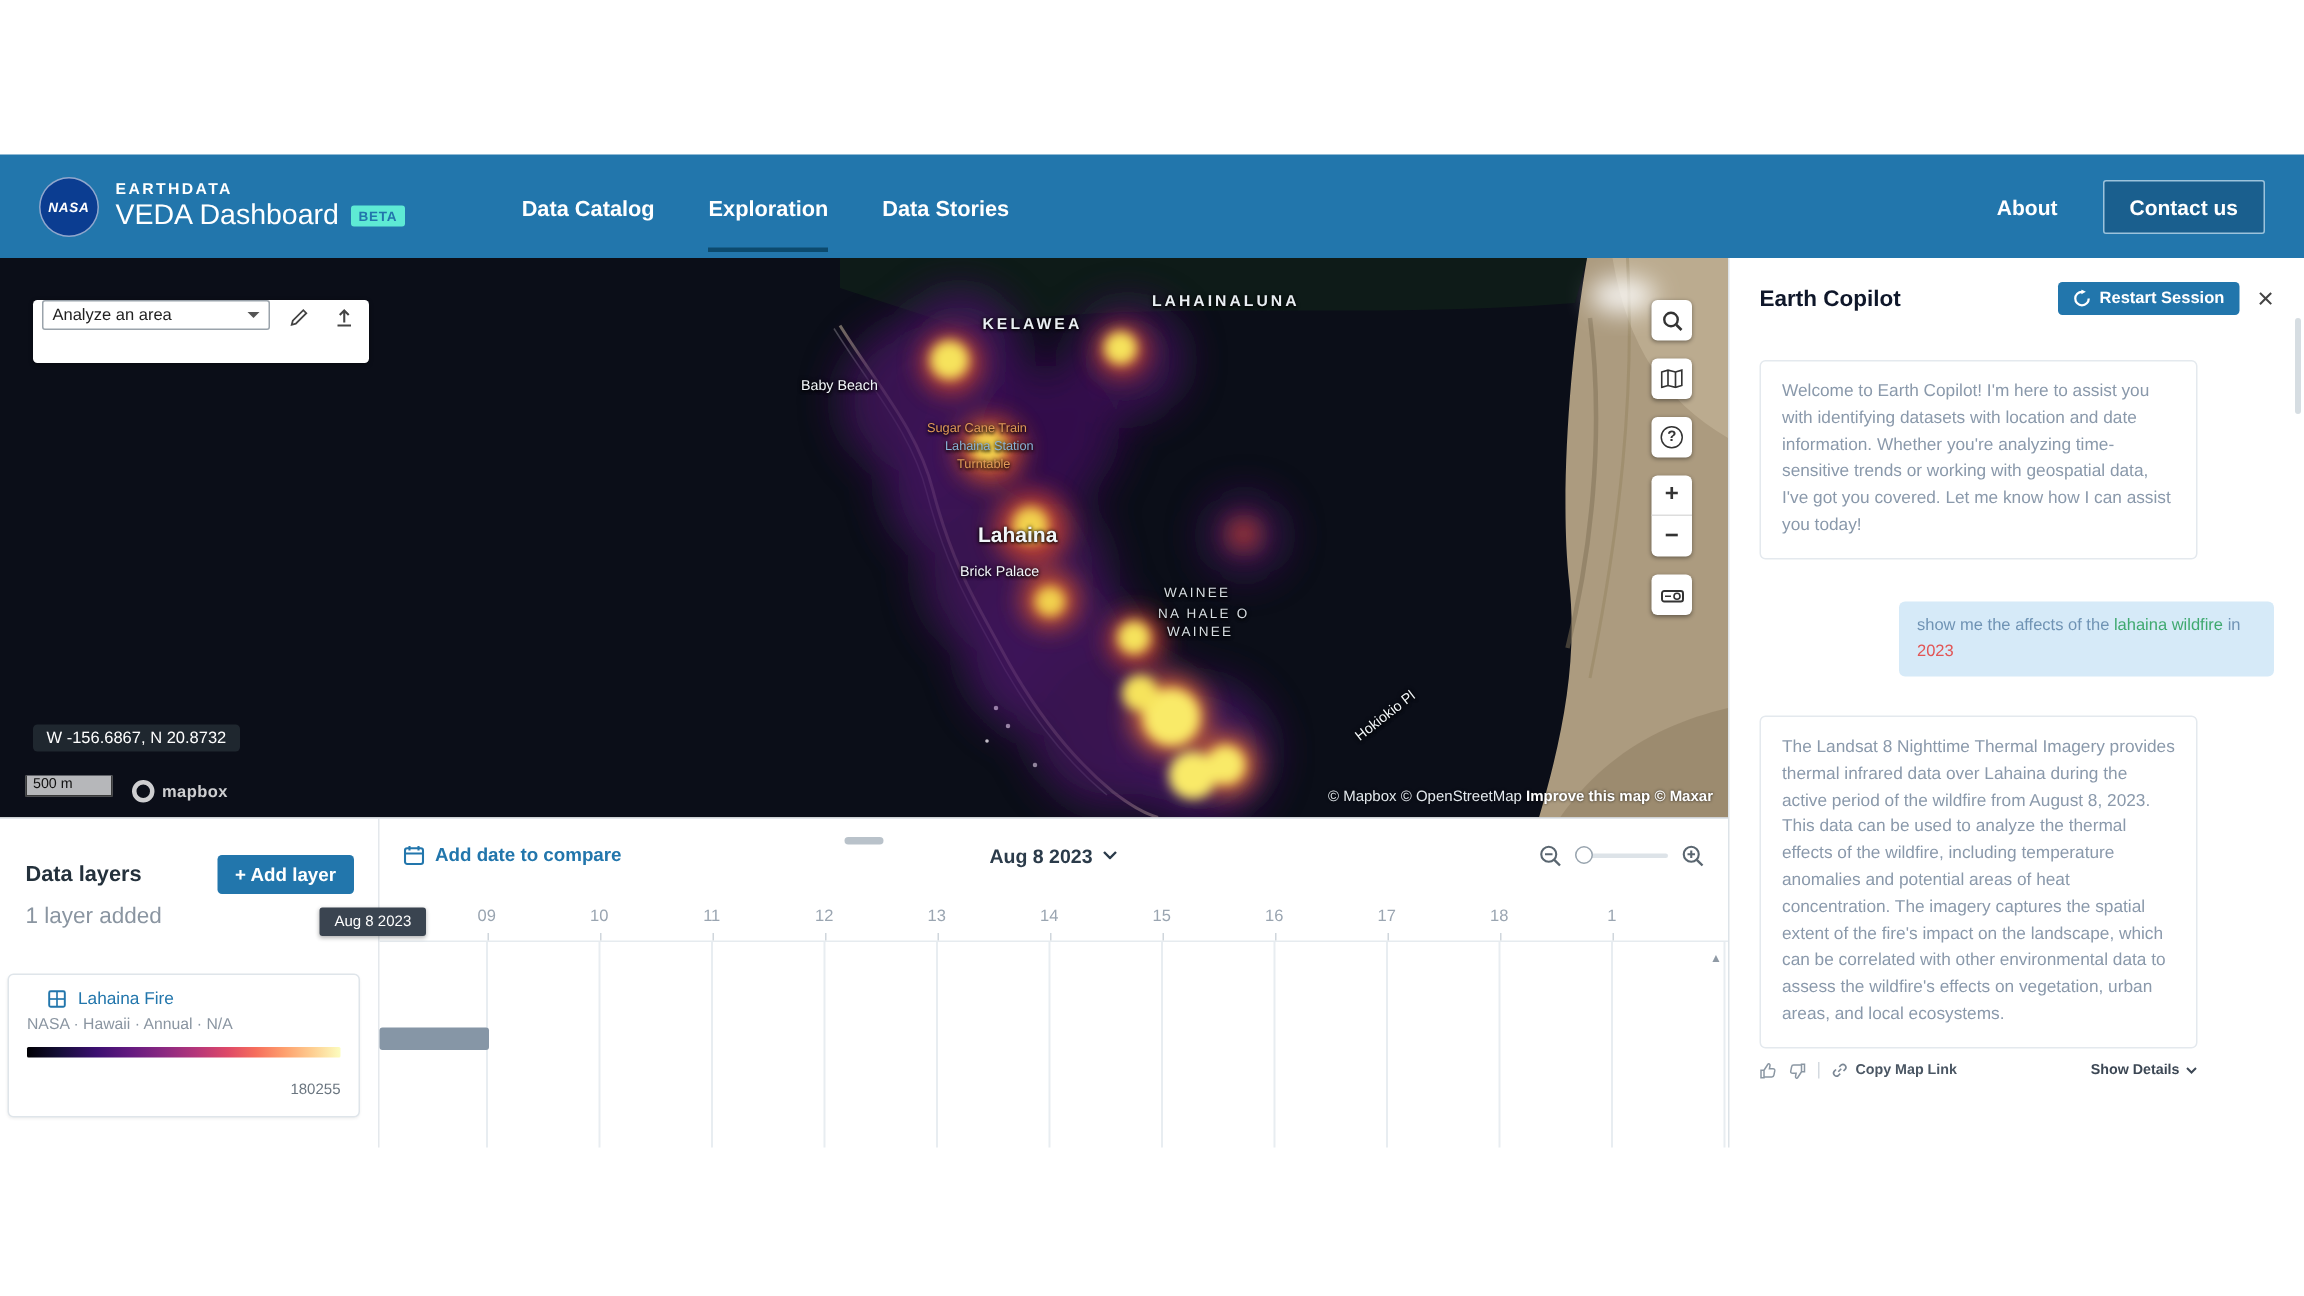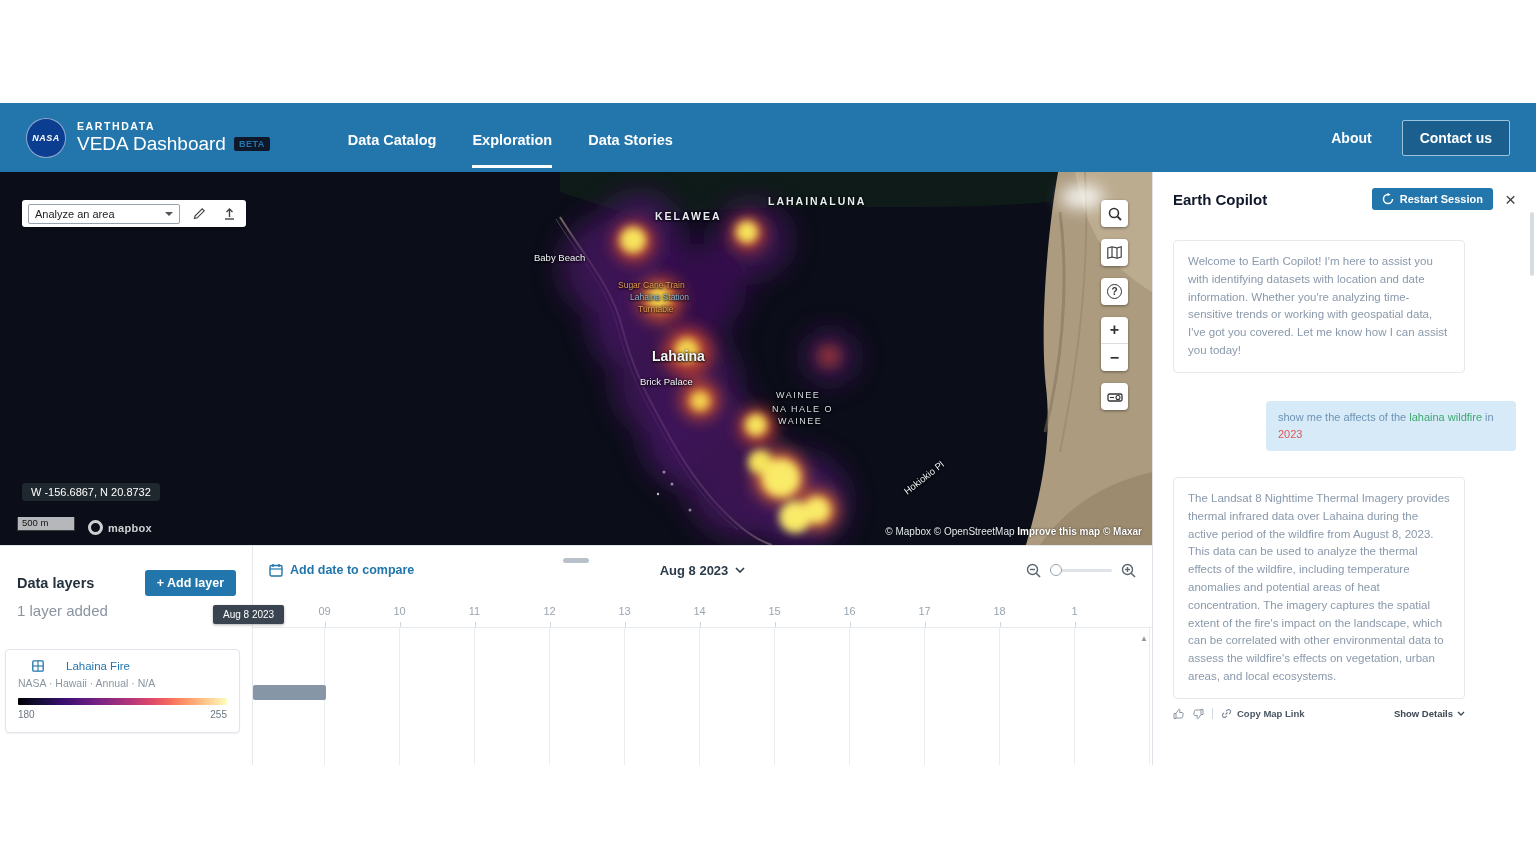"BETA" .beta { background: #0f172a -> #5eead4 }
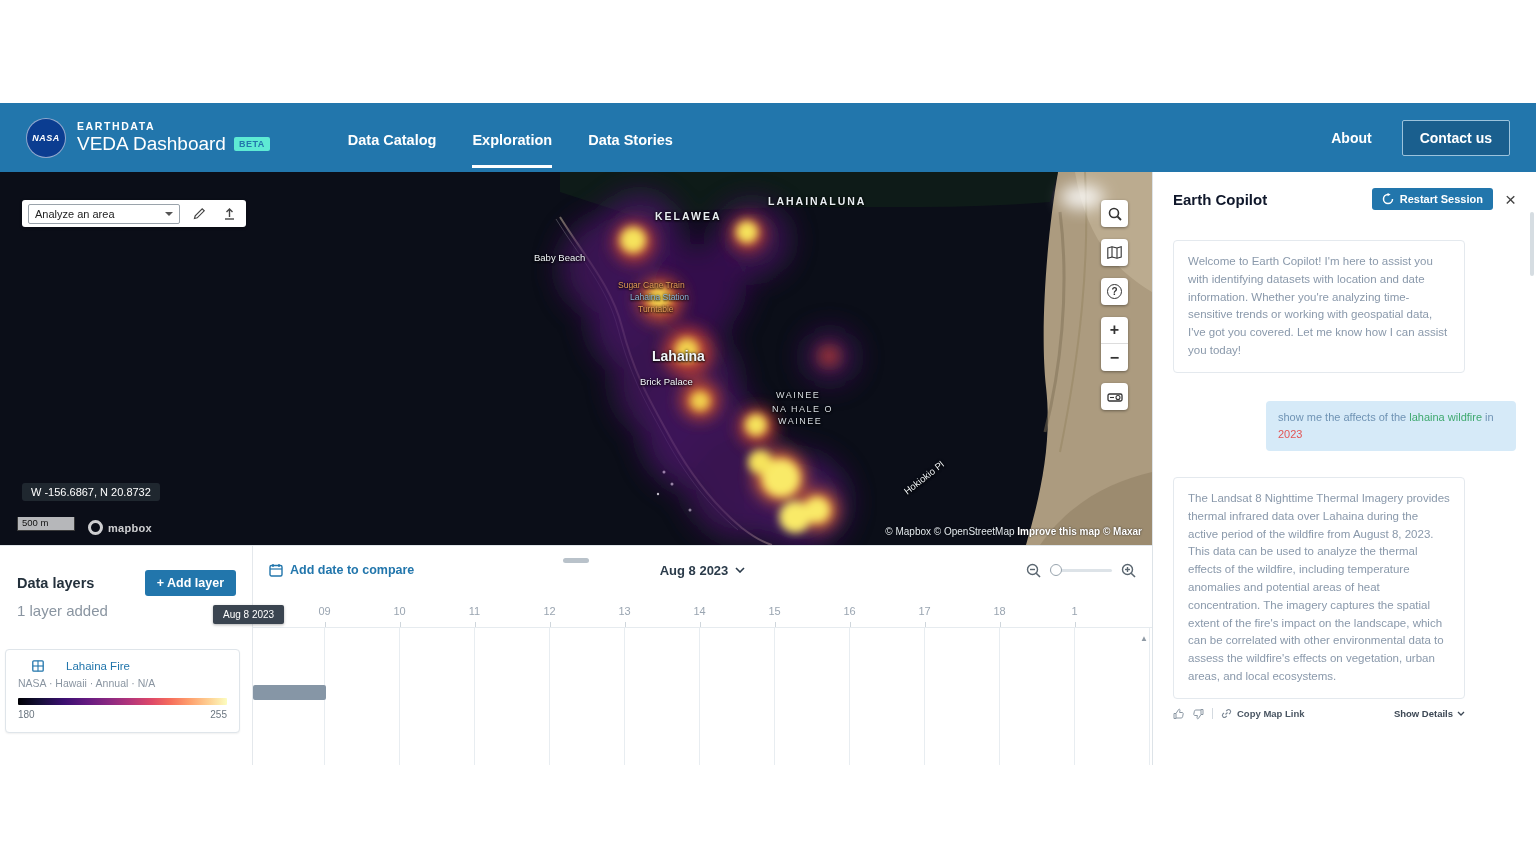"Exploration" .nav-item.active { border-bottom: 3px solid #ffffff -> 3px solid #0c4a6e }
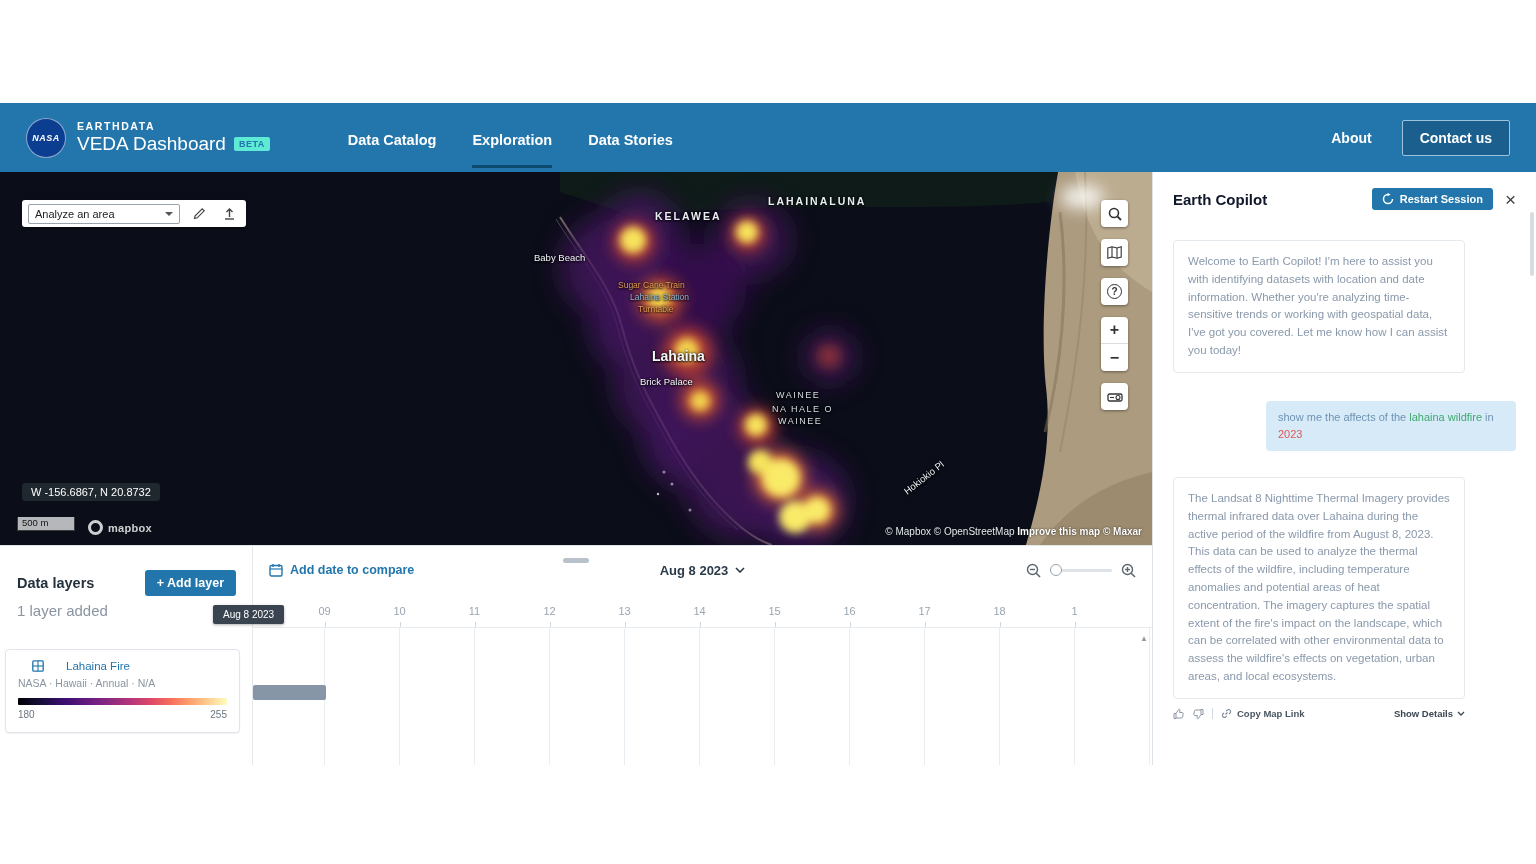"Analyze an area" .analyze { align-items: center -> flex-start; height: 27px -> 42px }
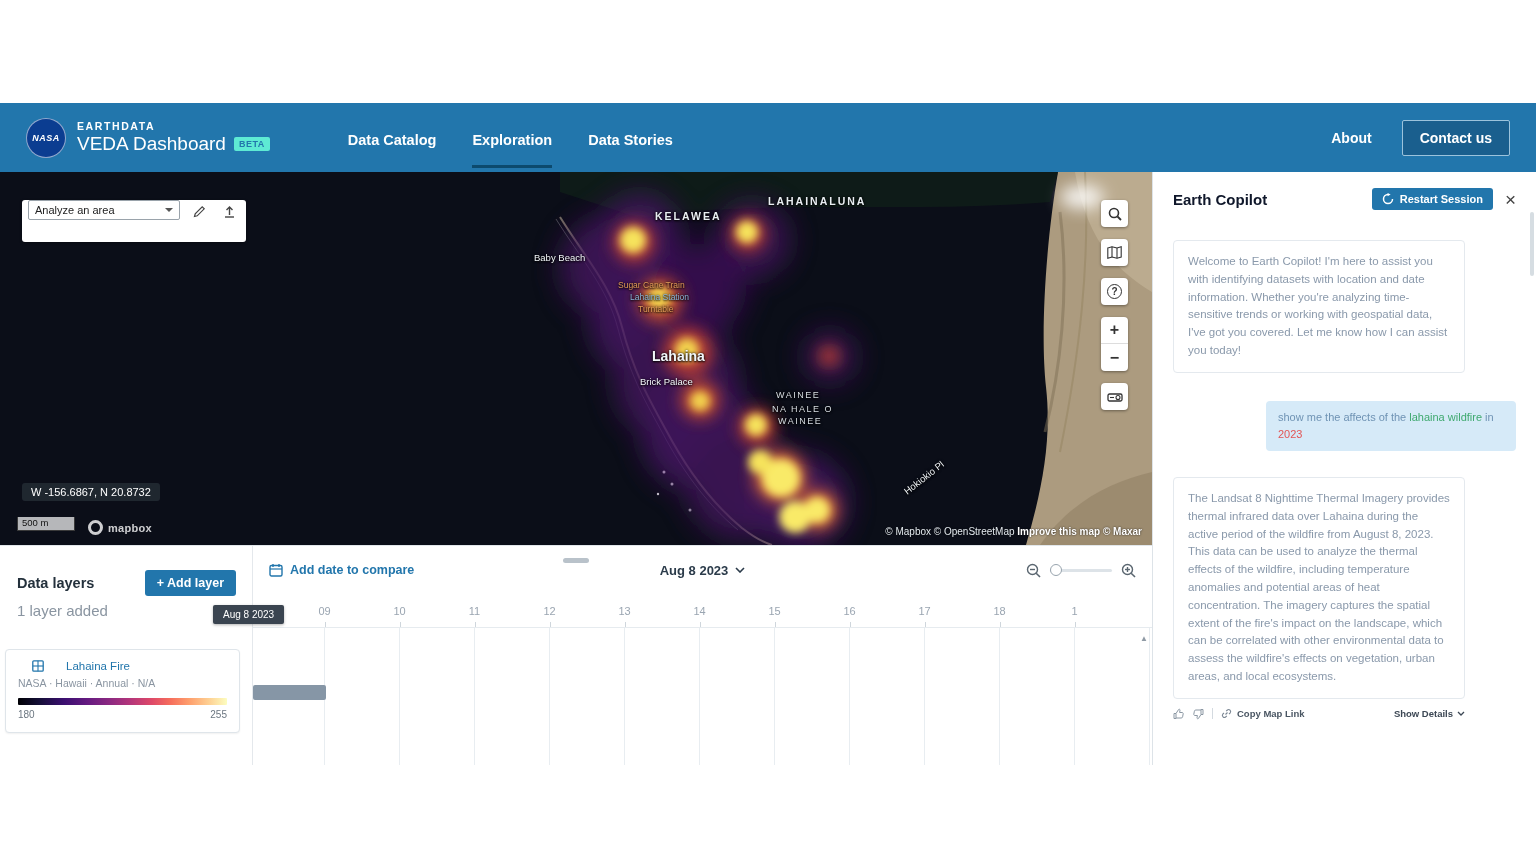"Lahaina Fire" .lc-group { gap: 22px -> 8px }
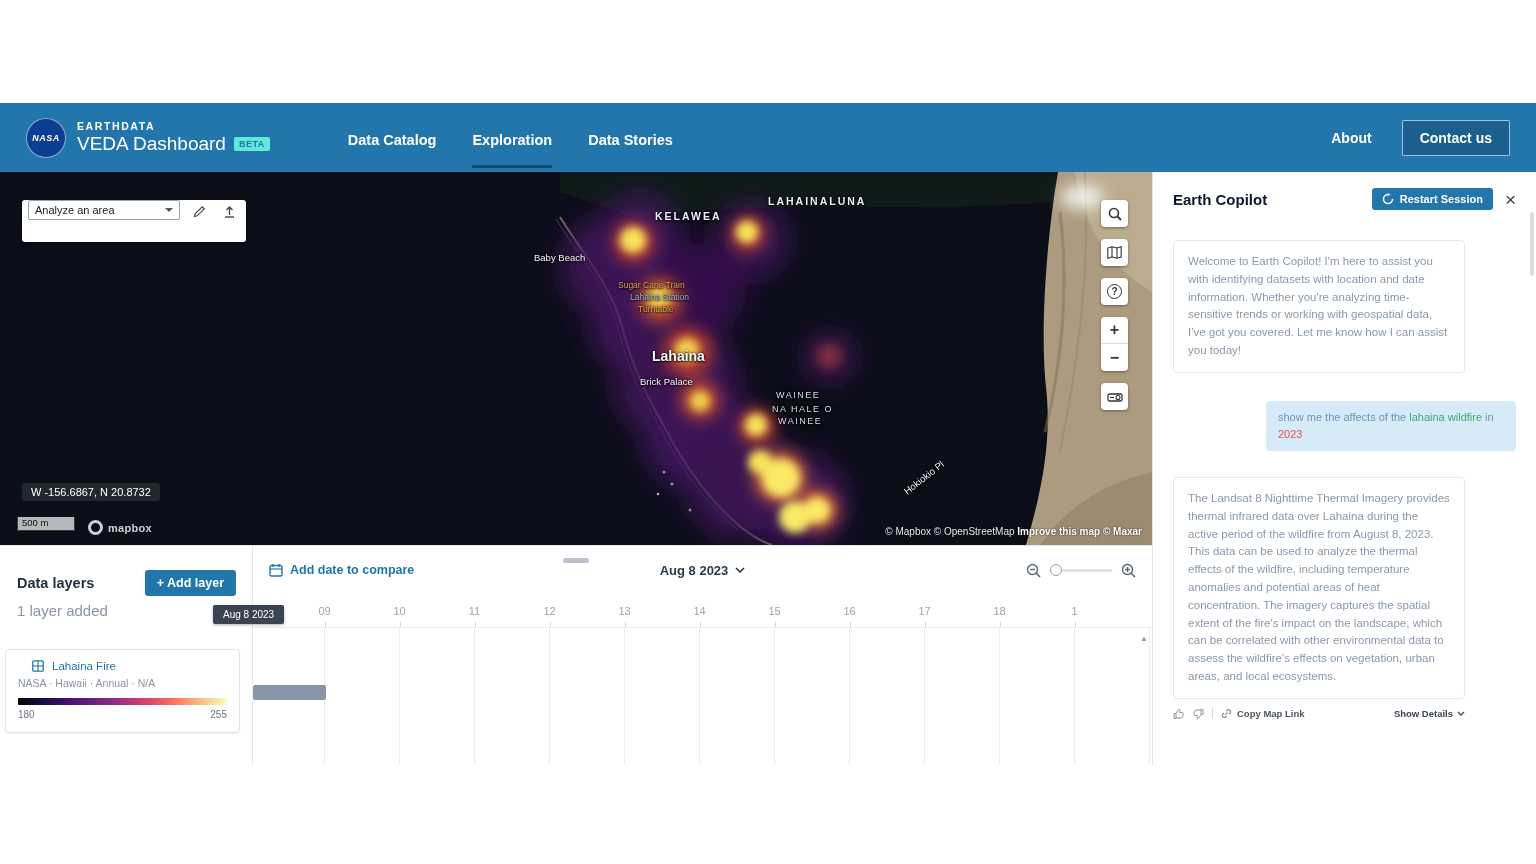"180" .lc-minmax { justify-content: space-between -> flex-end; margin-top: 4px -> 16px }
